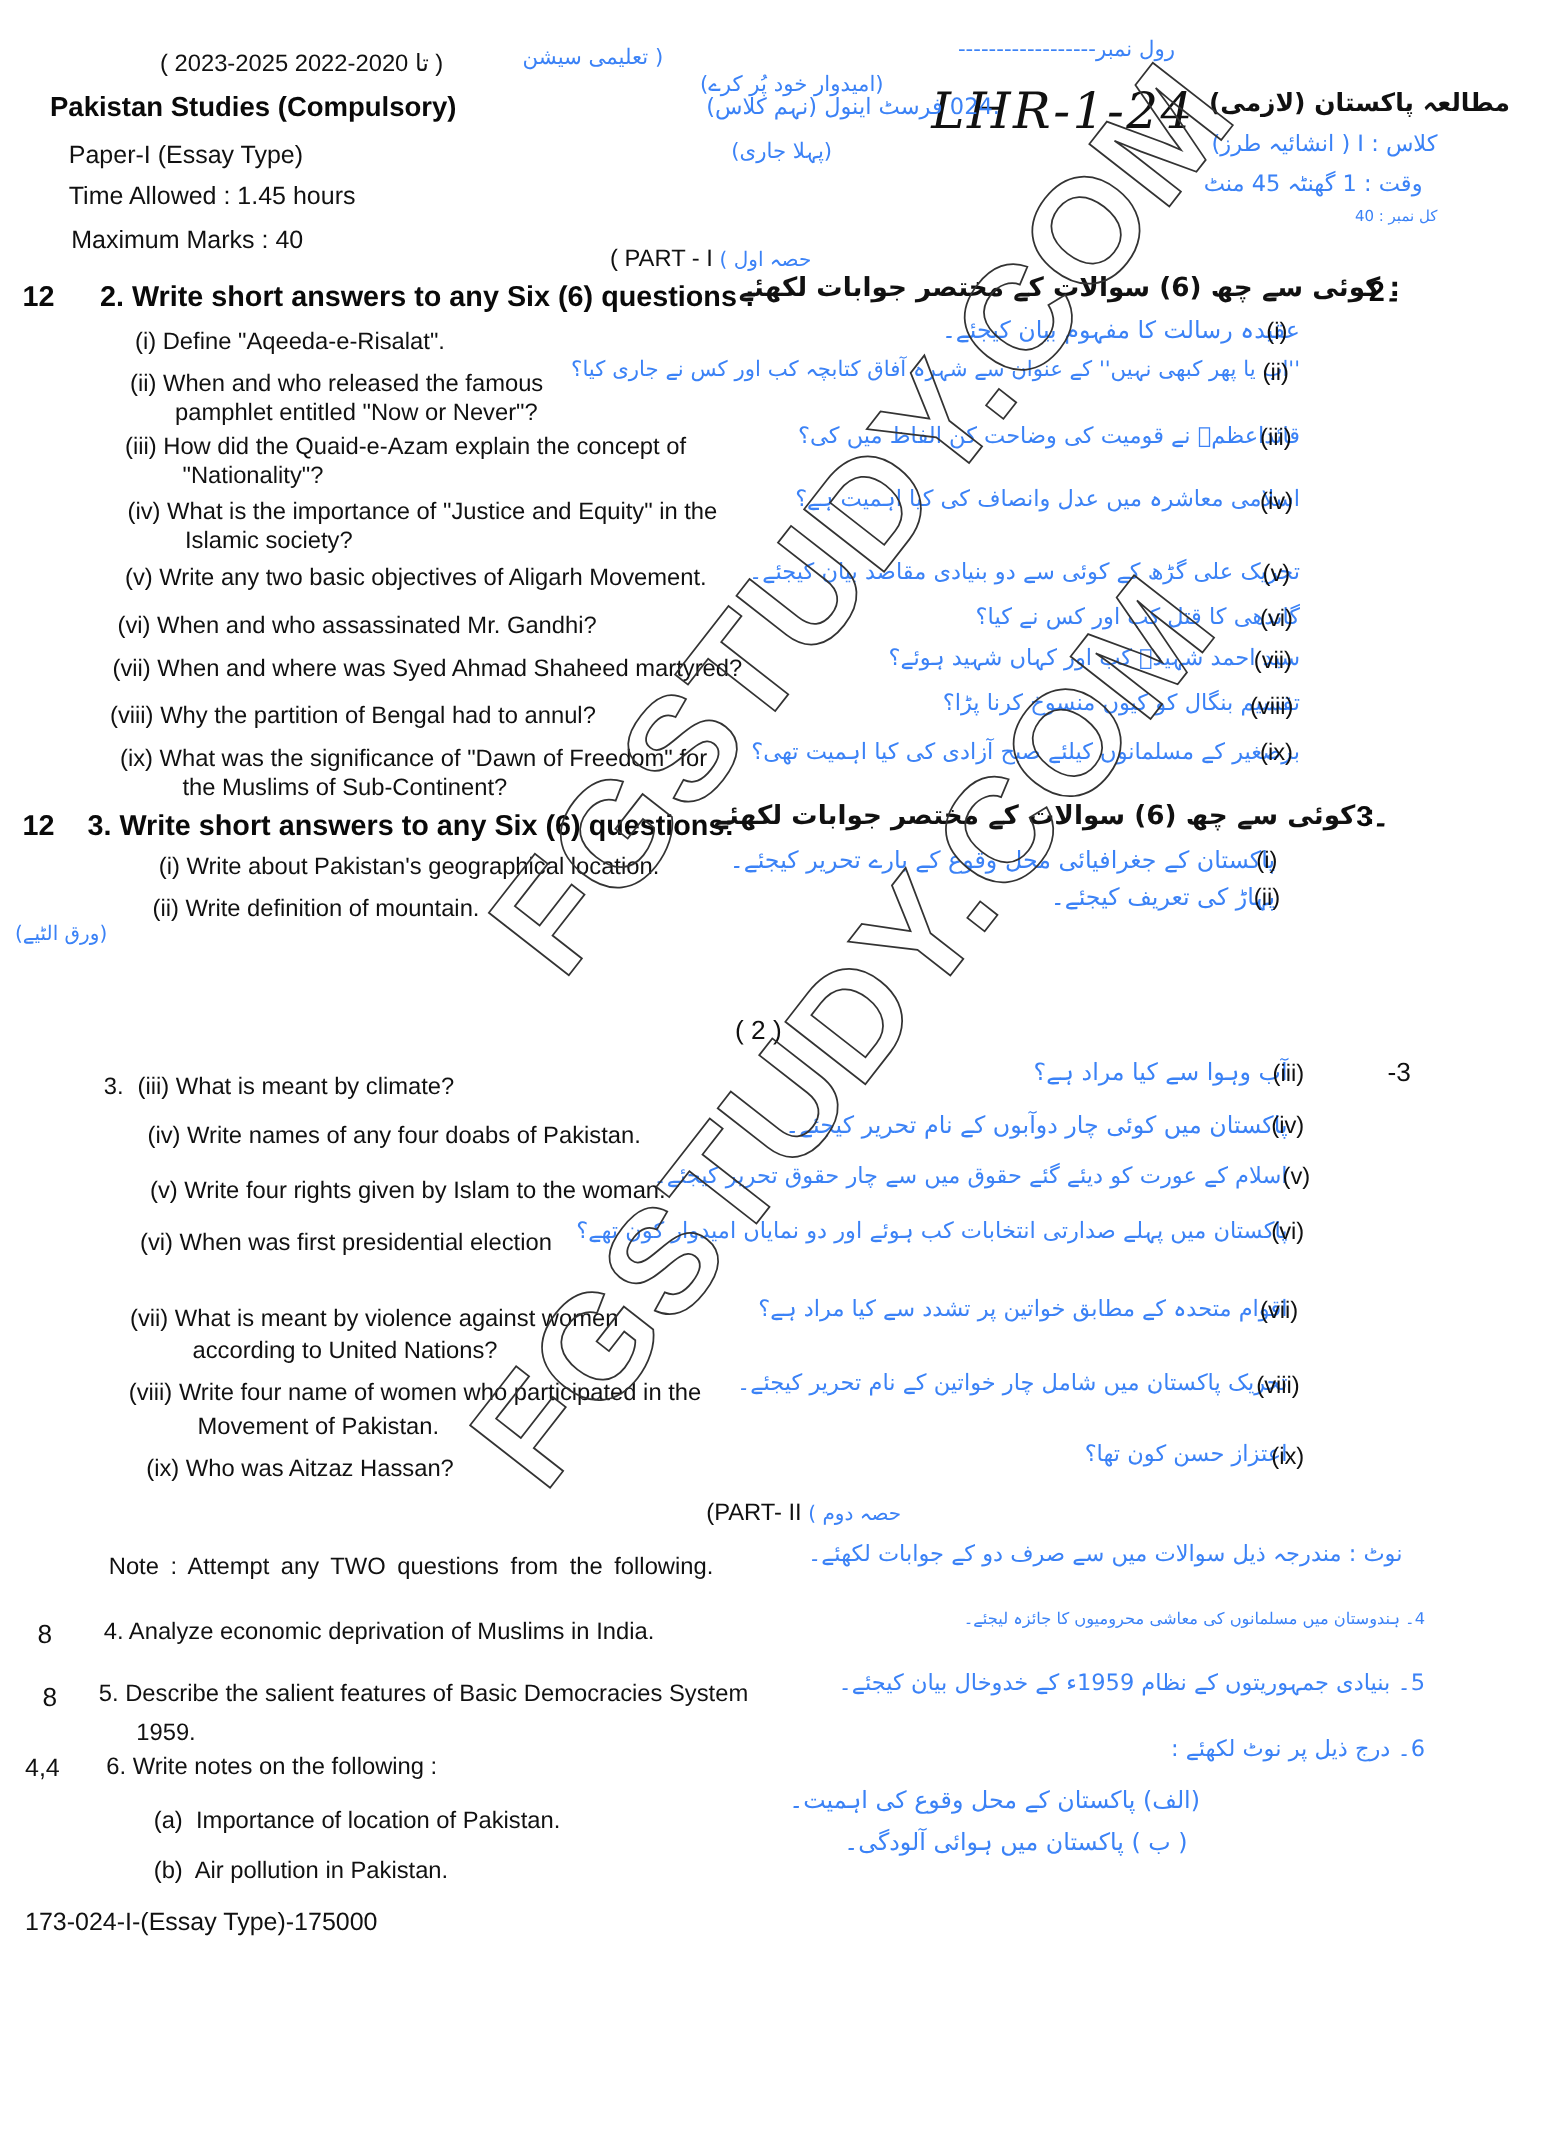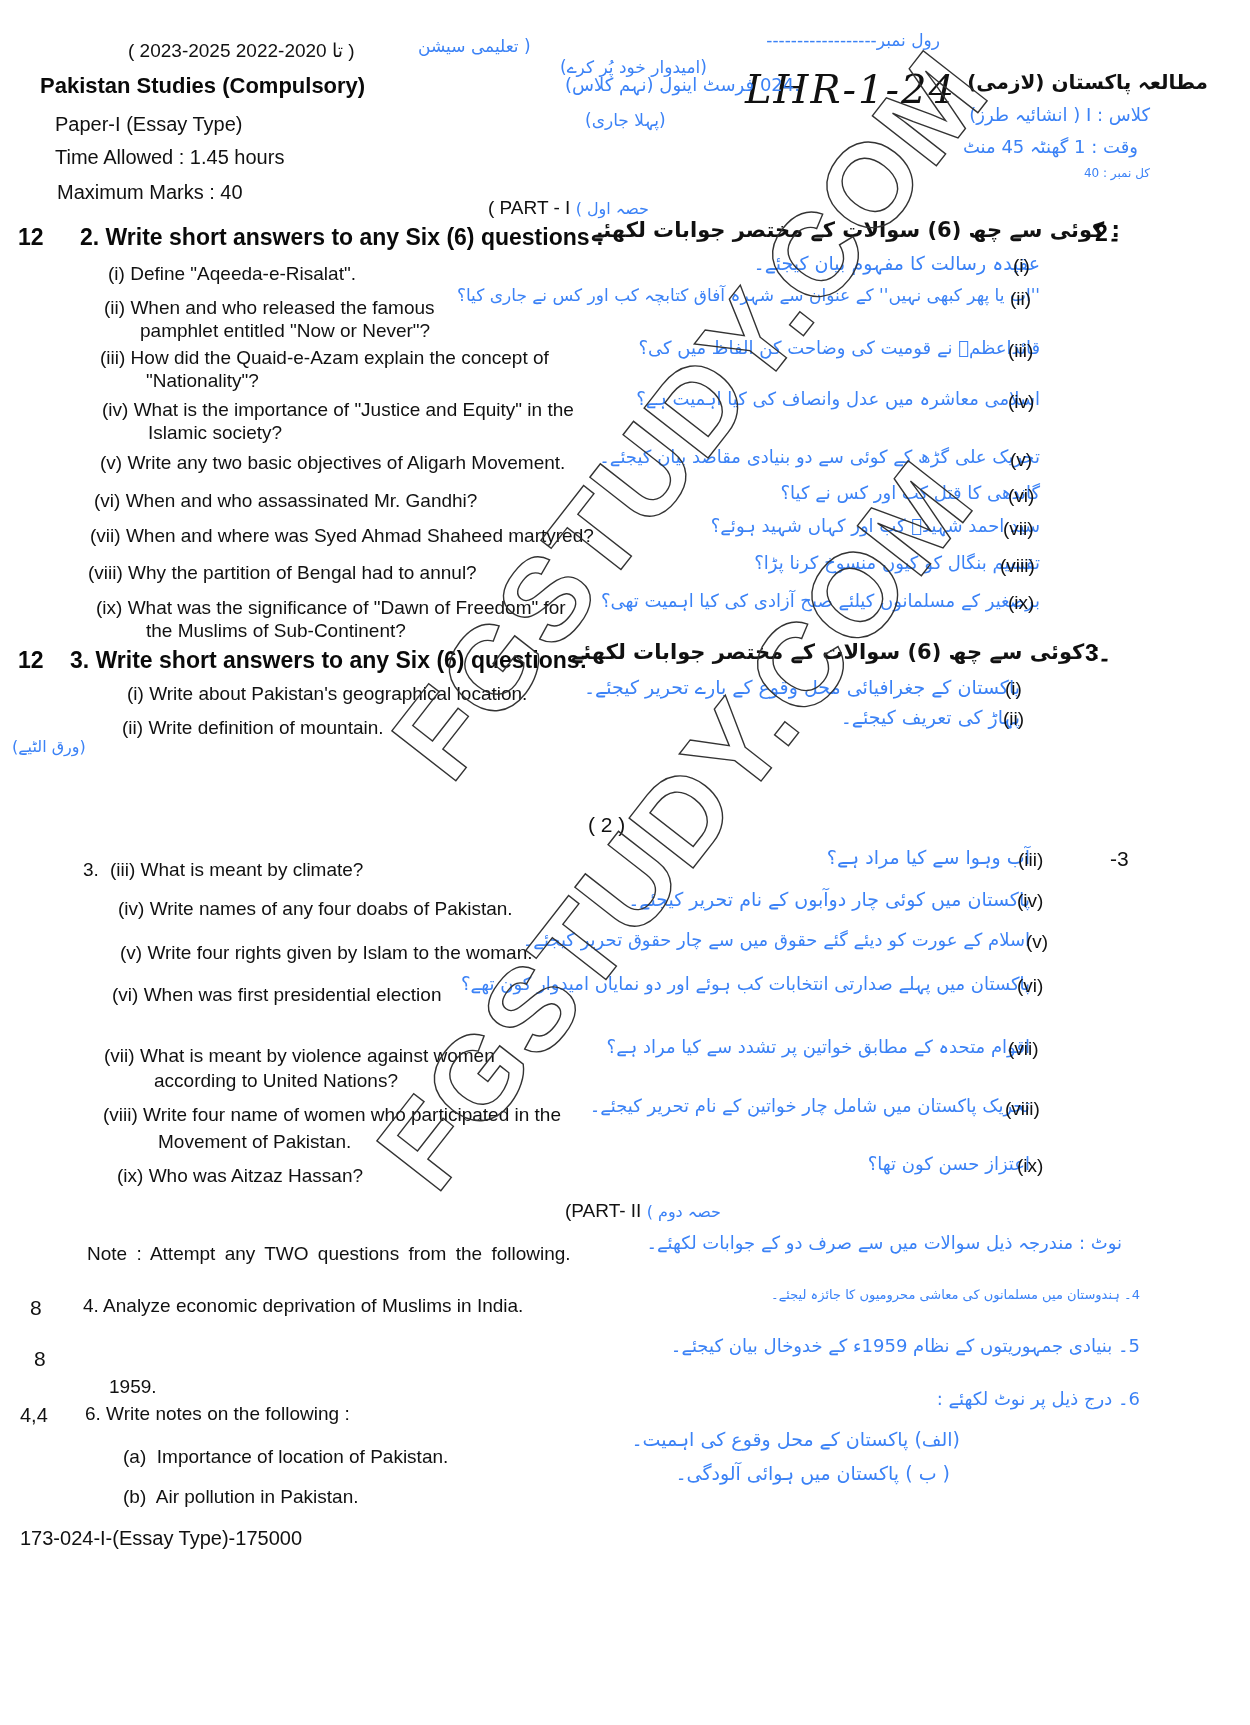"5. Describe the salient features" span { html: none -> <span>5. Describe the salient features of Basic Democracies System</span> }
